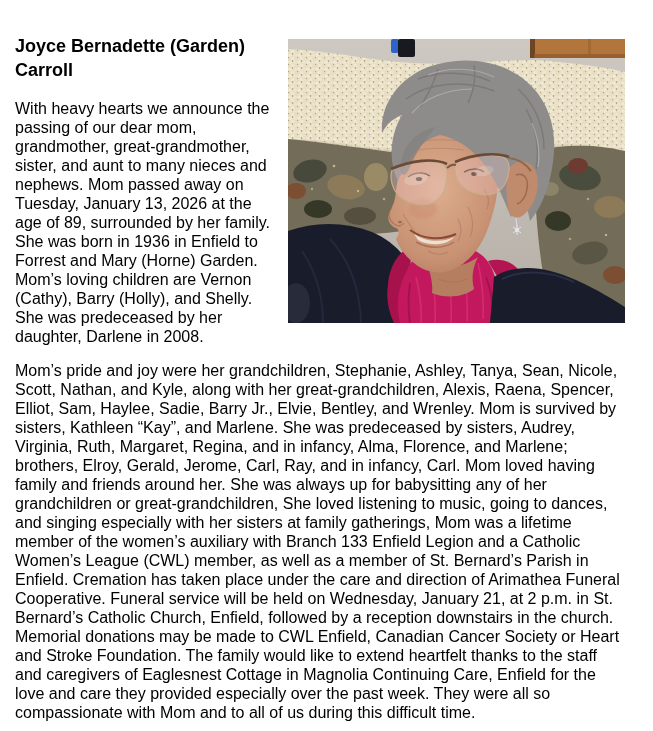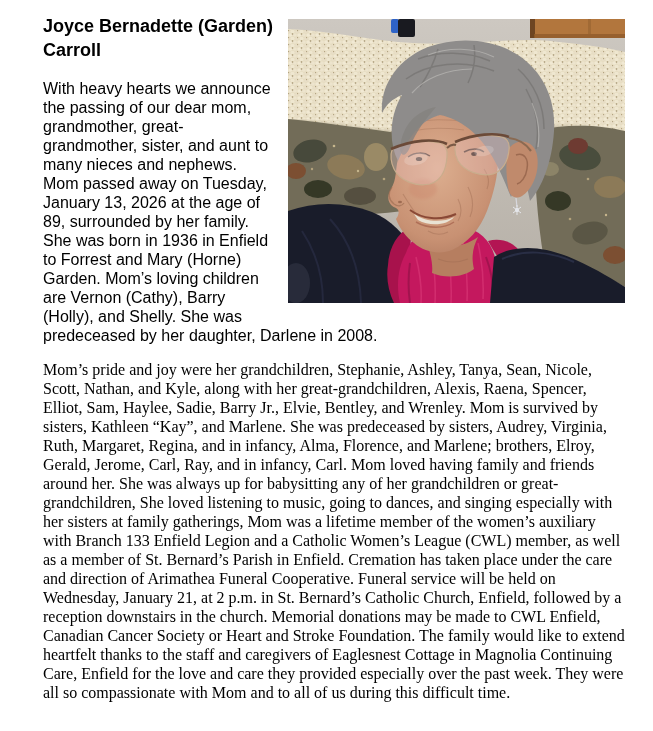"Joyce Bernadette (Garden) Carroll" .page { margin-top: none -> 20px; padding: 14px 28px 0 43px -> 14px 28px 0 15px }
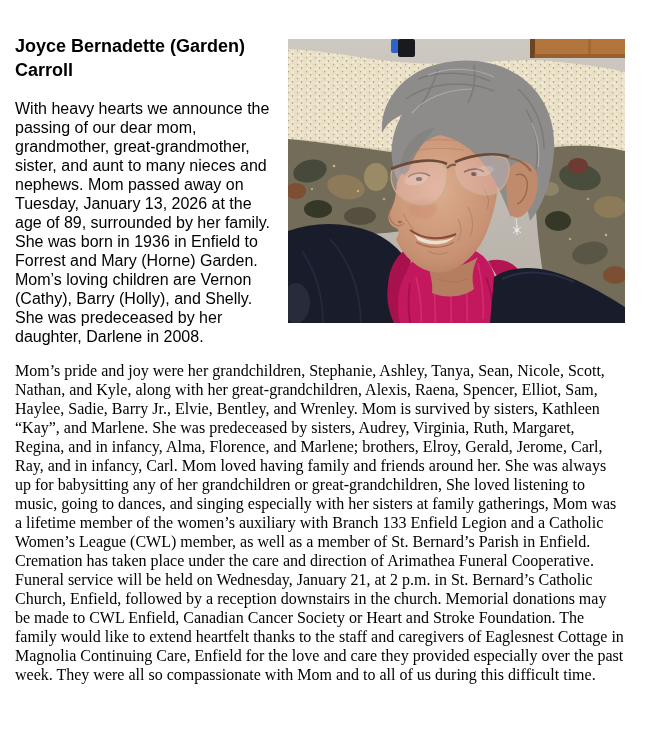"Mom’s pride and joy were" p.details { font-family: Liberation Serif, serif -> none }
